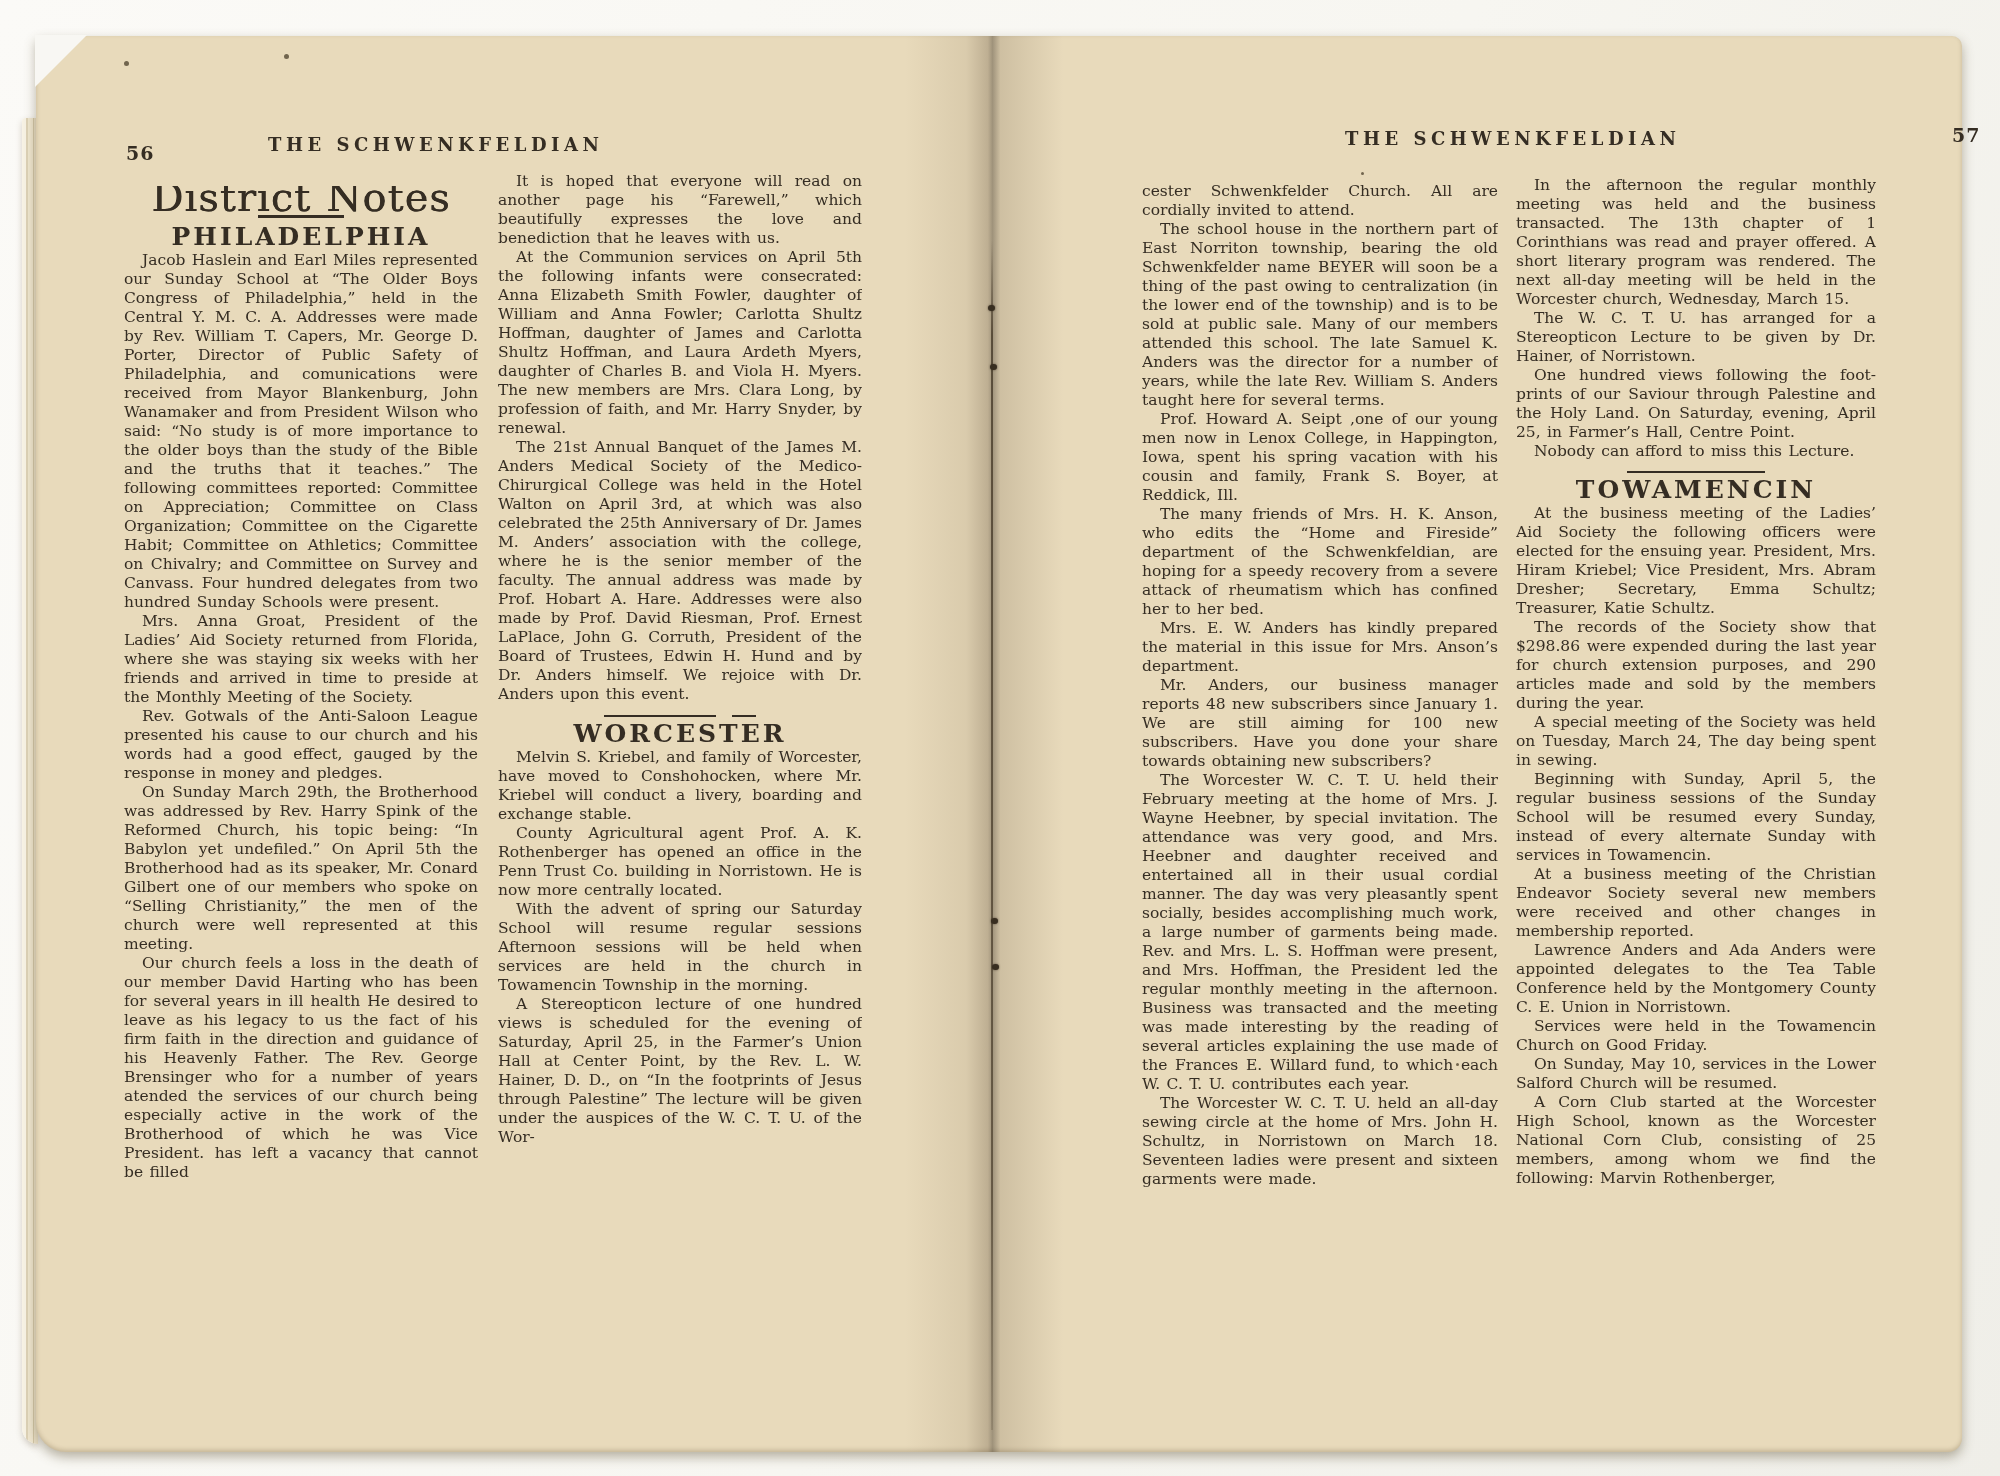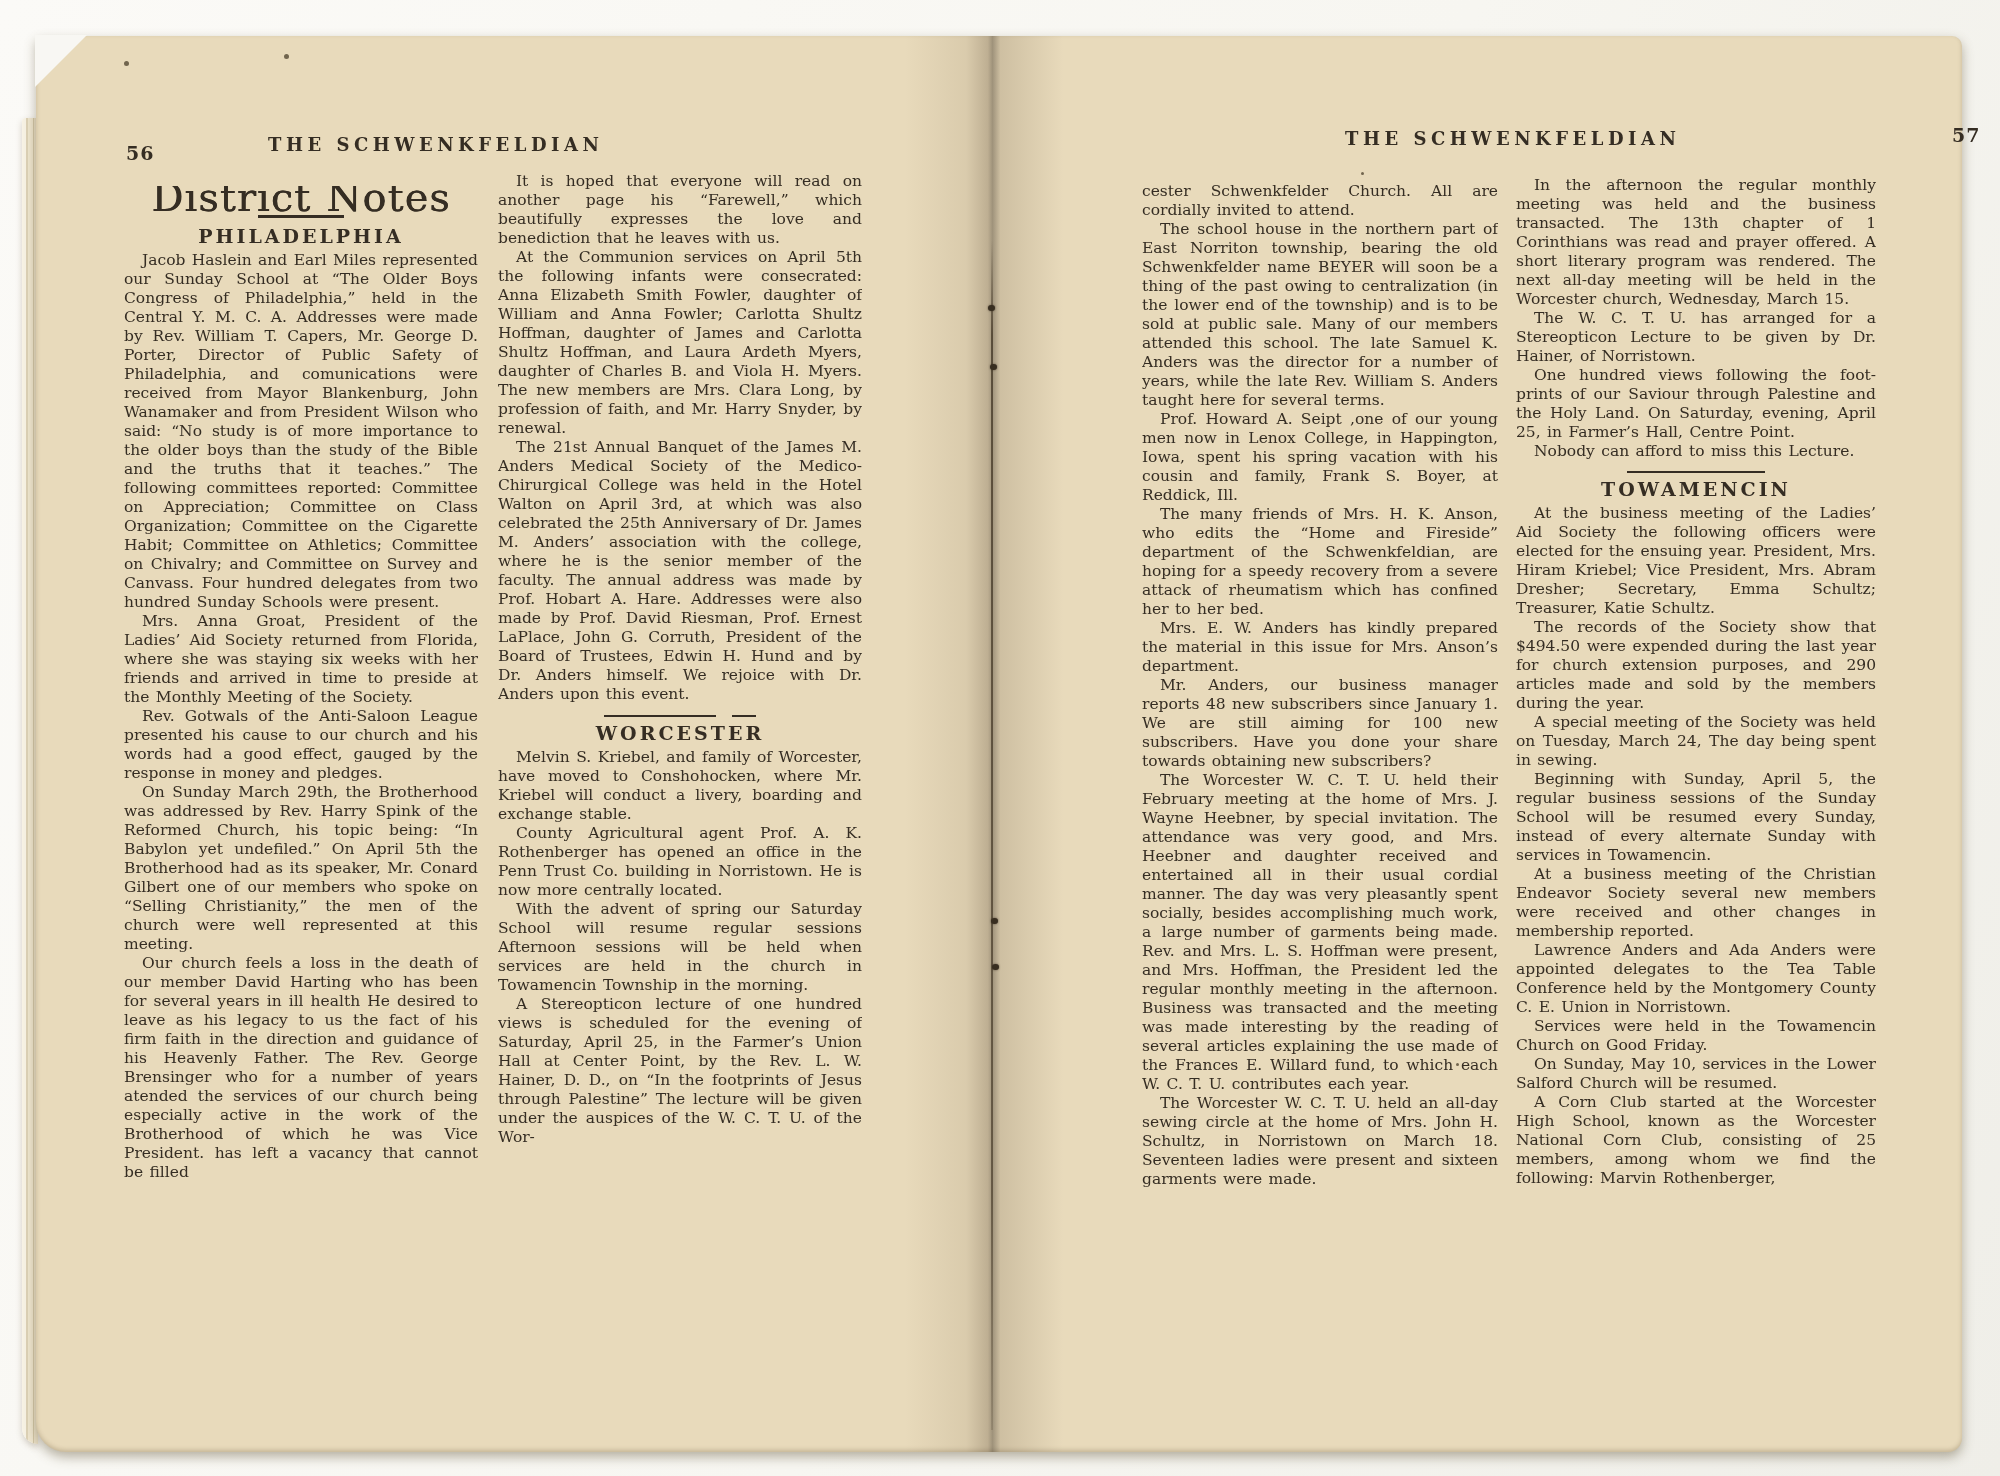"PHILADELPHIA" .section-title { font-size: 19px -> 25px }
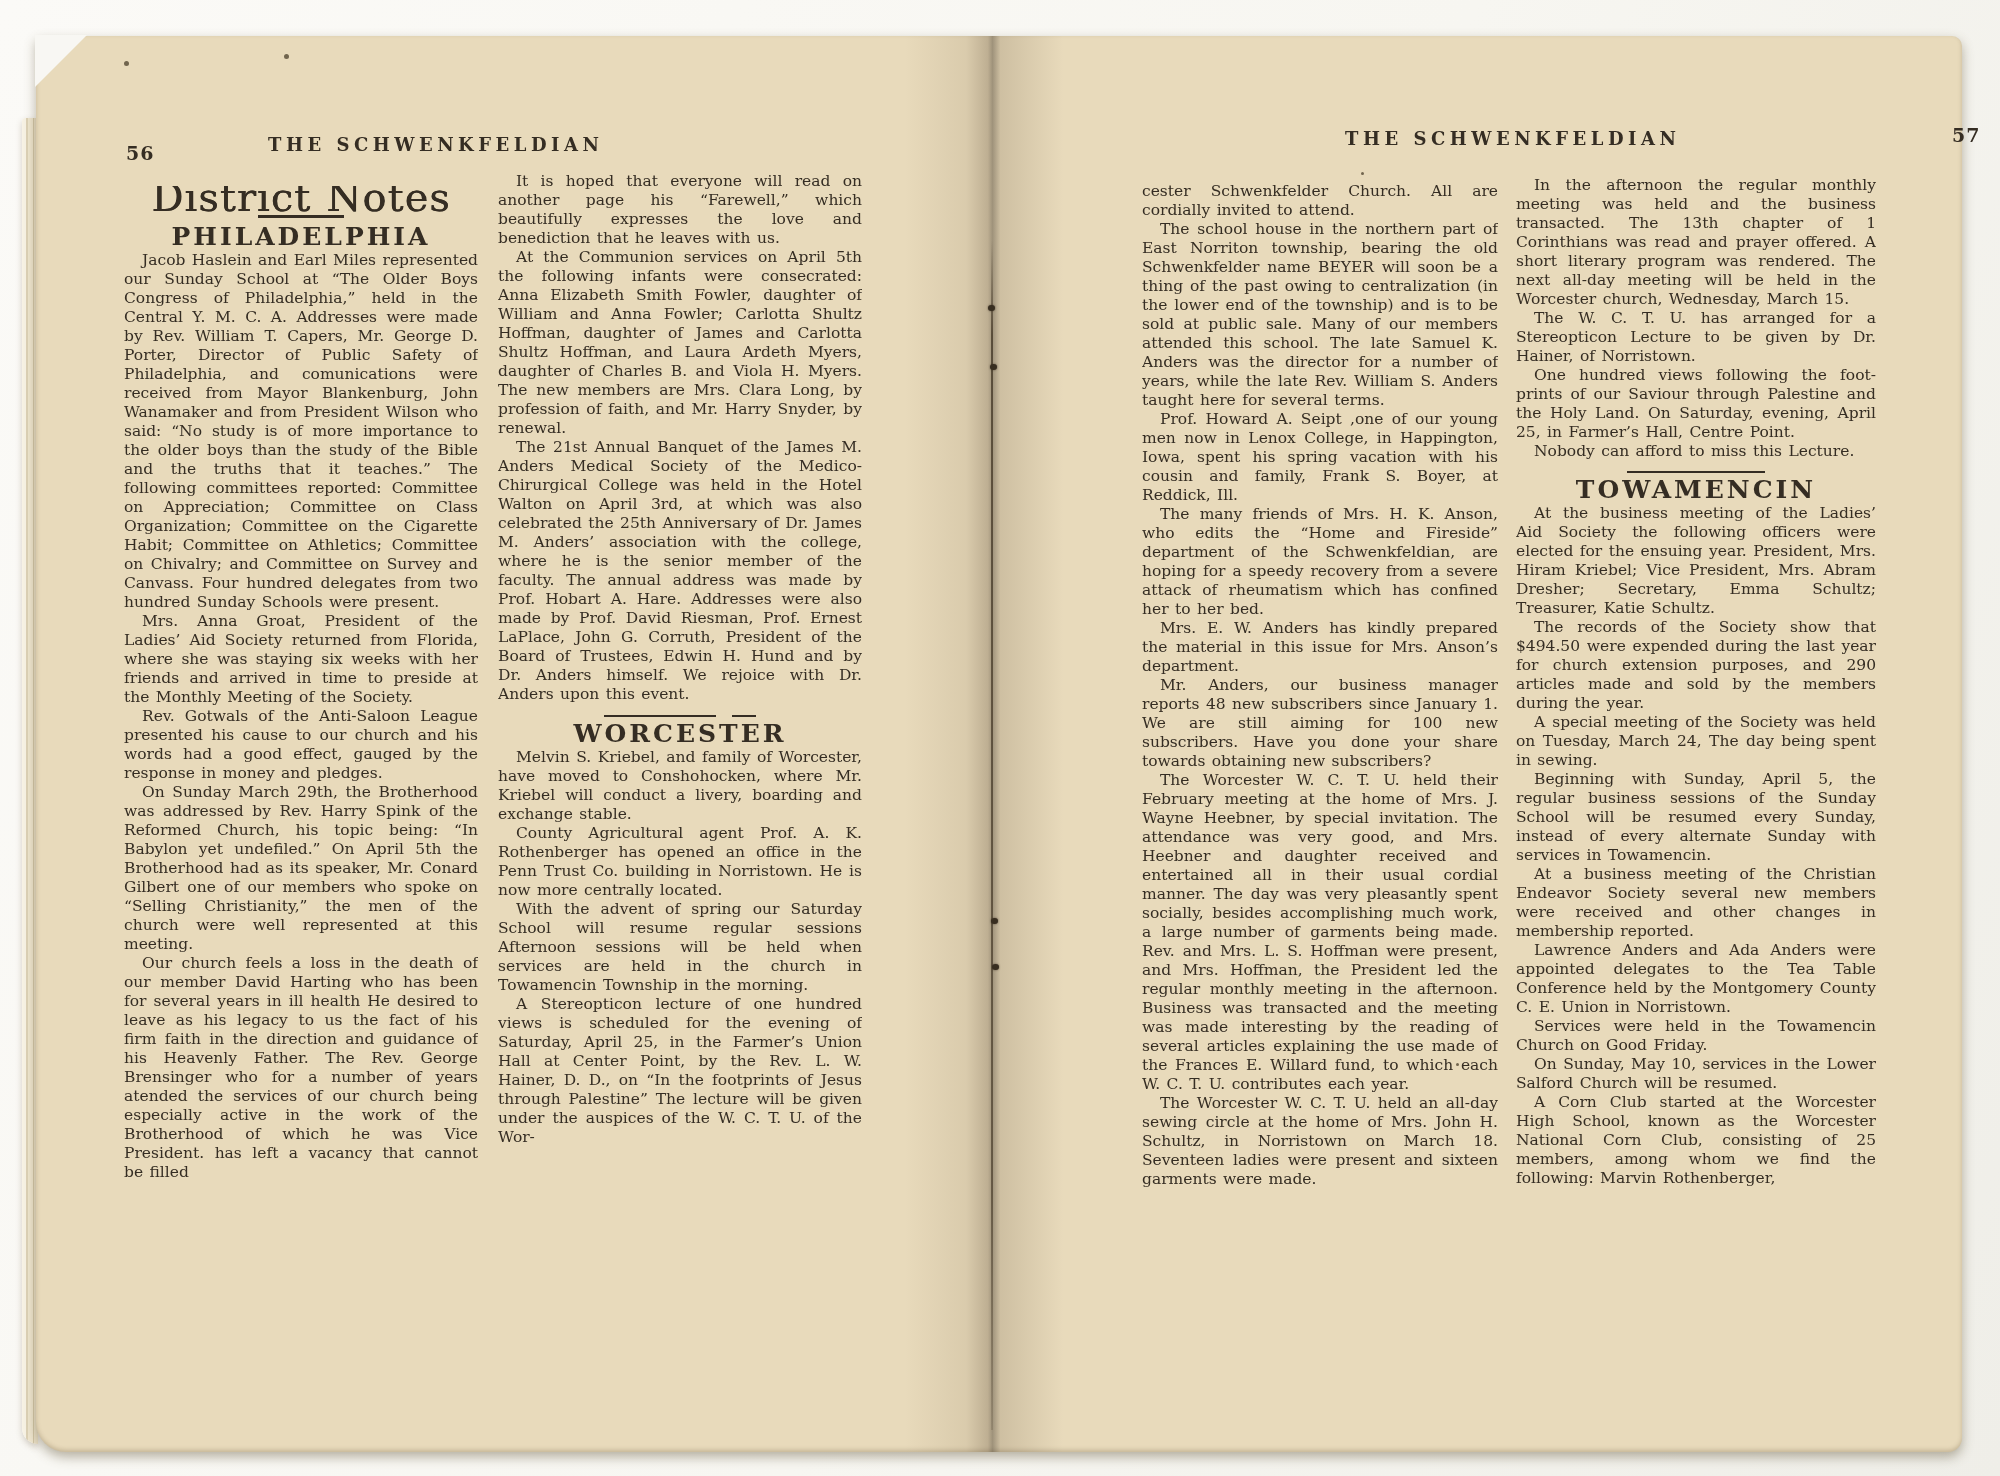"The records of the Society" p.p { text: $494.50 -> $298.86 }
